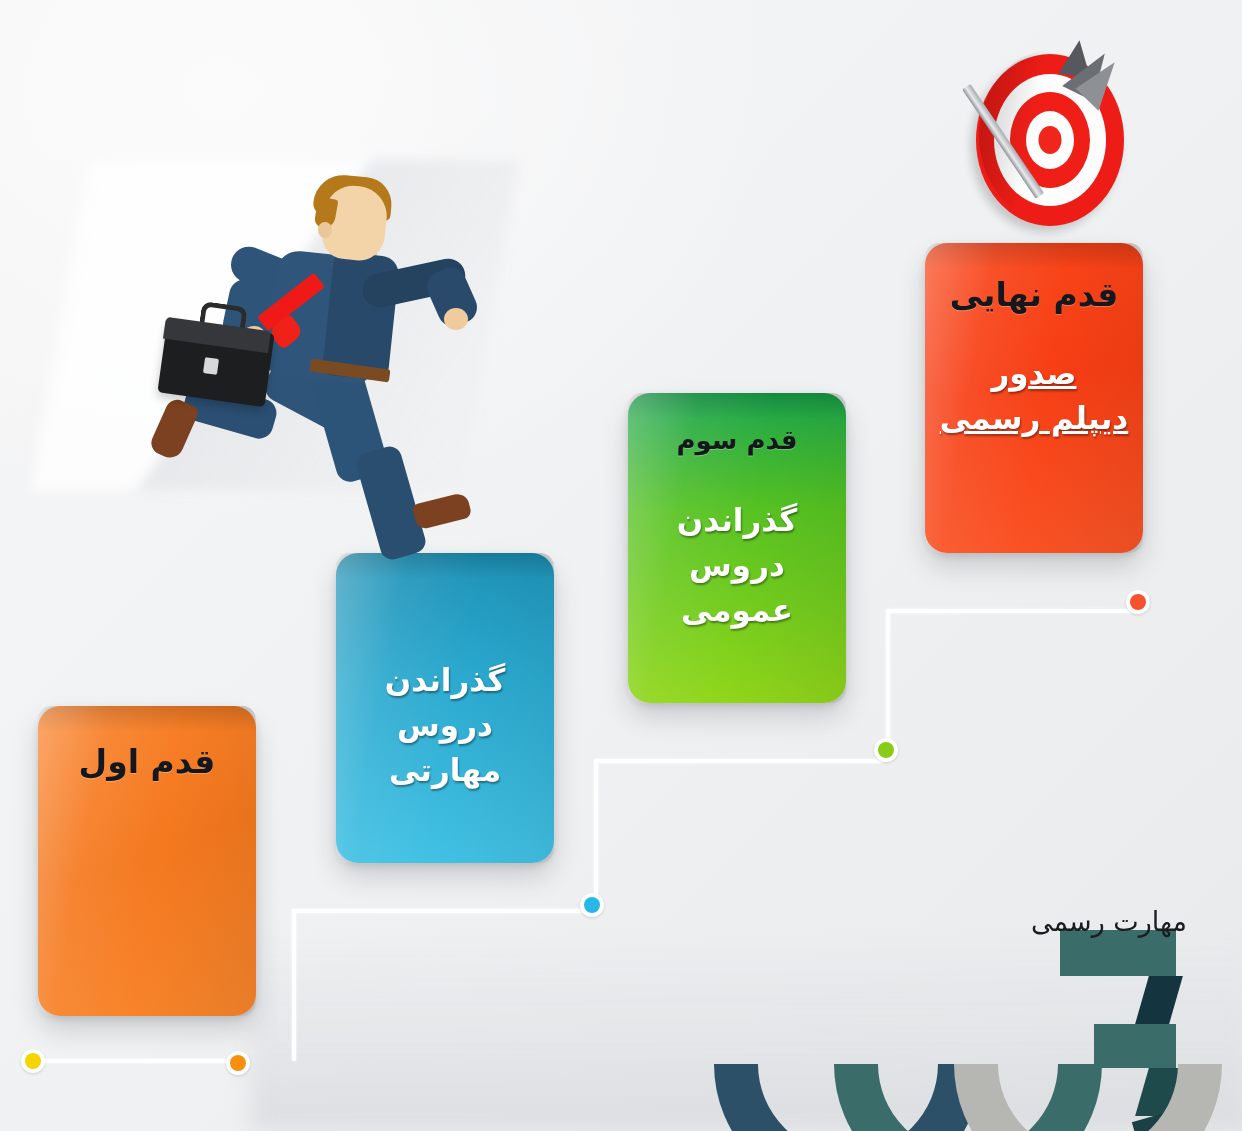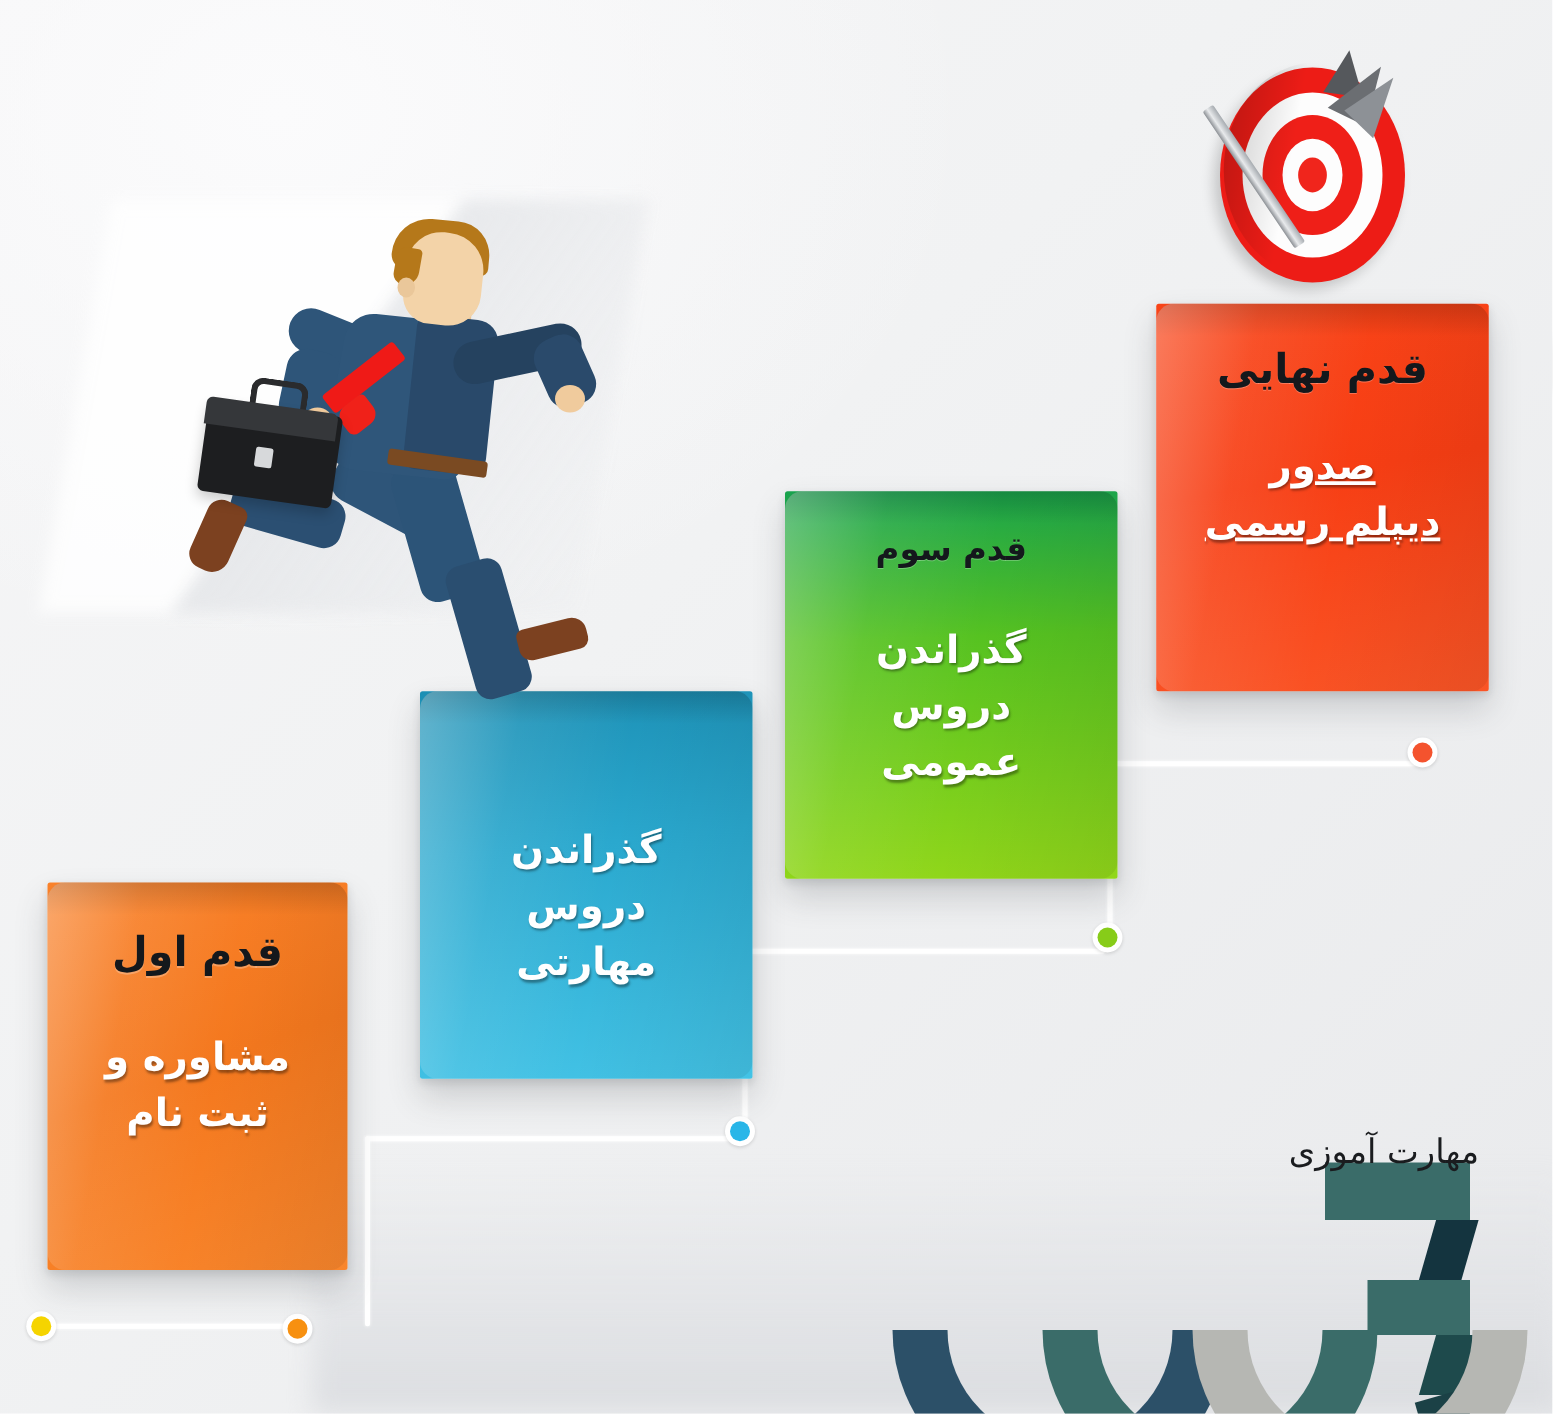"قدم نهایی" .card { border-radius: 2px -> 22px; padding-left: 48px -> none }
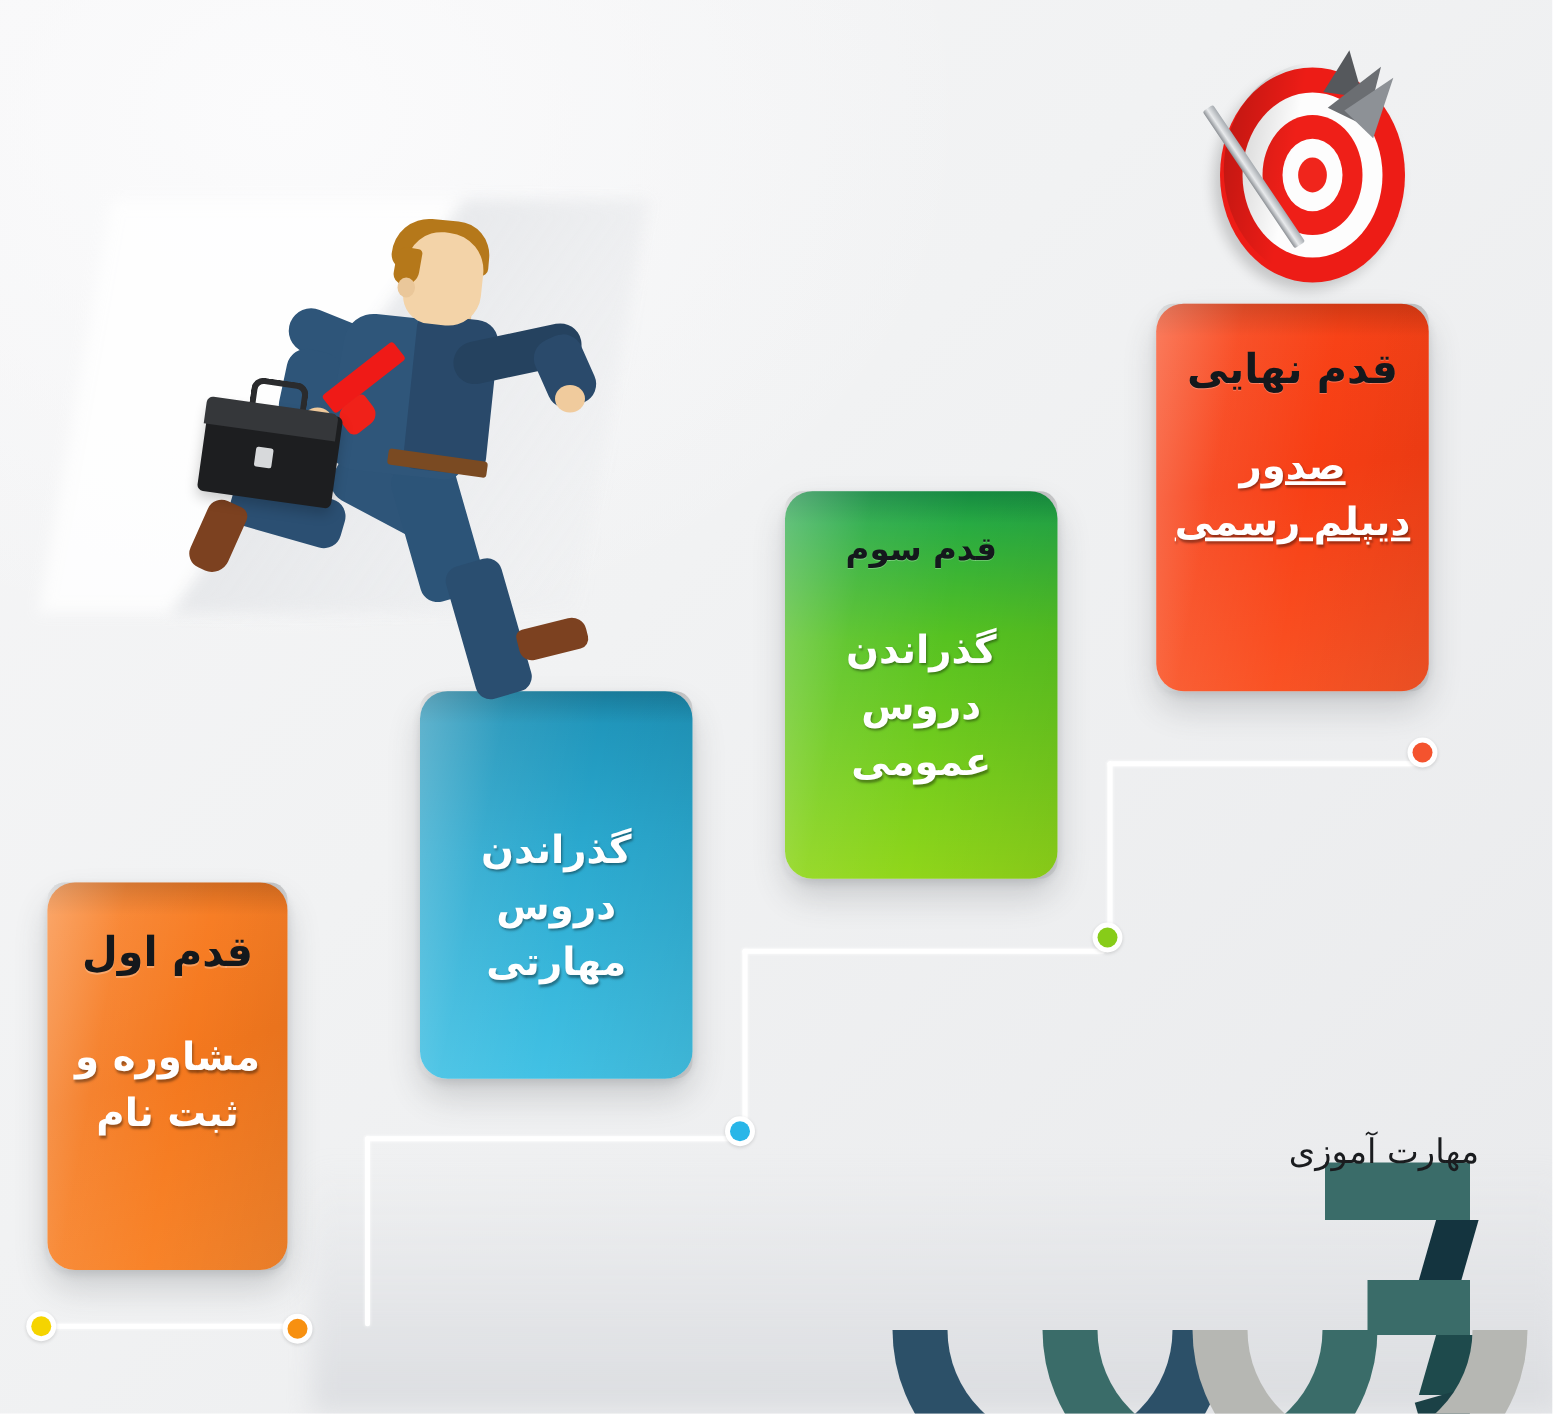"قدم اول" #card-1 { width: 192px -> 218px }
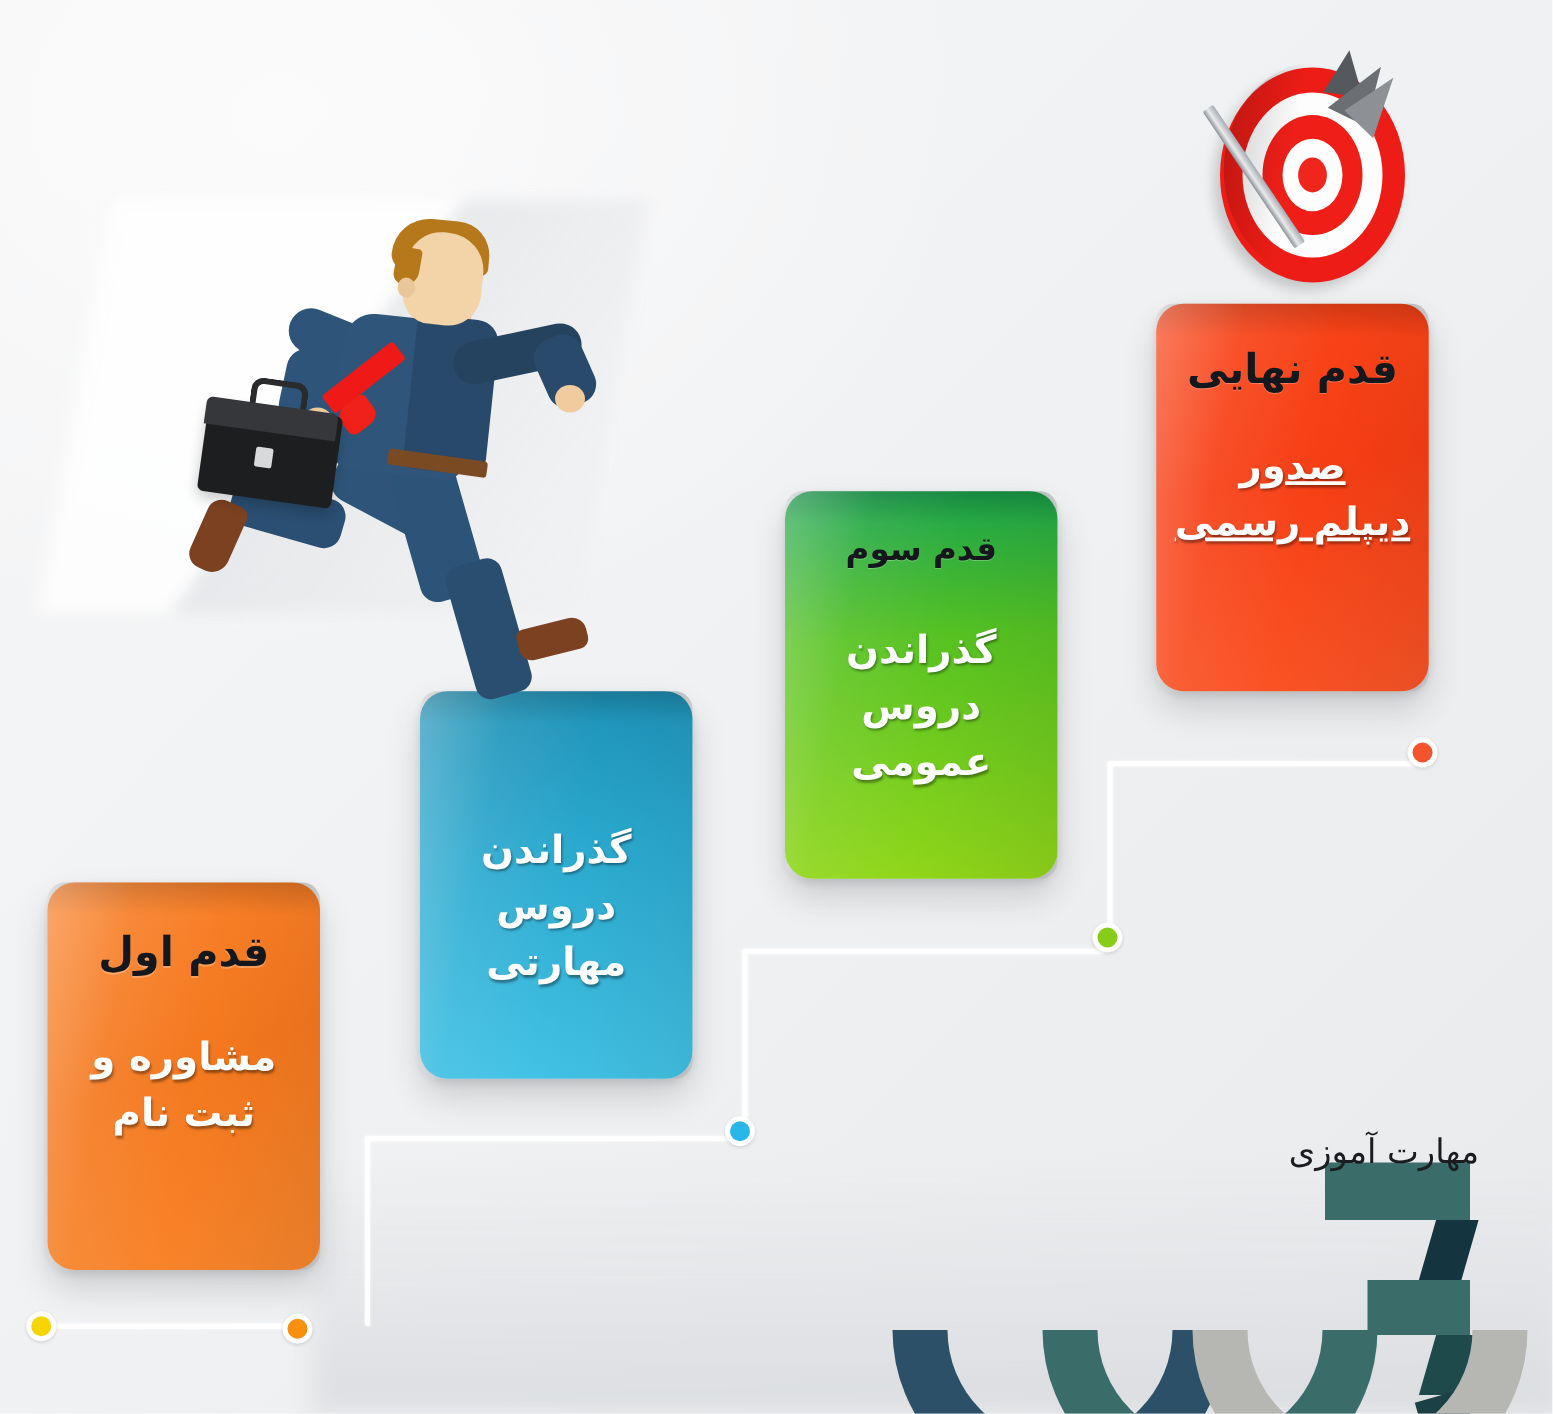"مشاوره و" div.card-body { html: <div>مشاوره و ثبت نام</div> -> none }
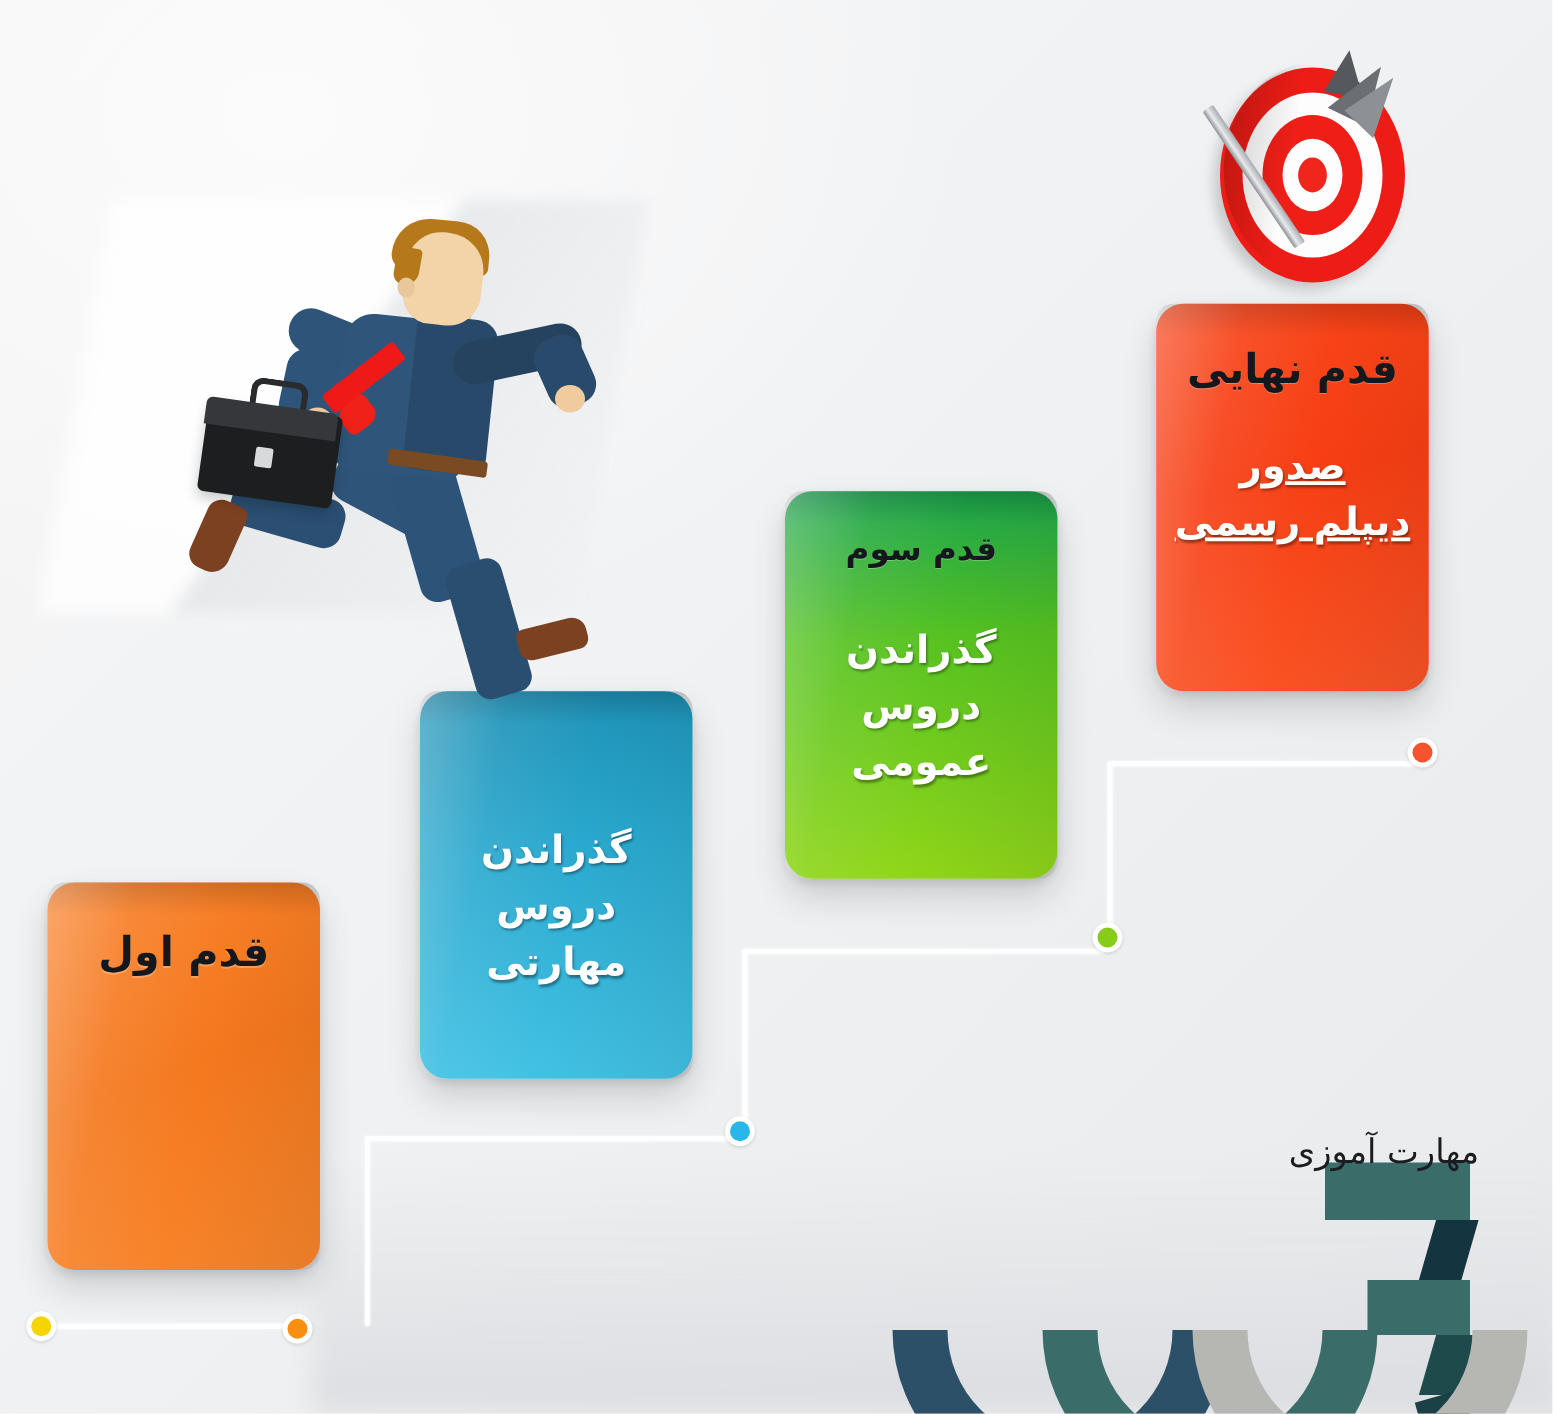"مهارت آموزی" div { text: آموزی -> رسمی }
